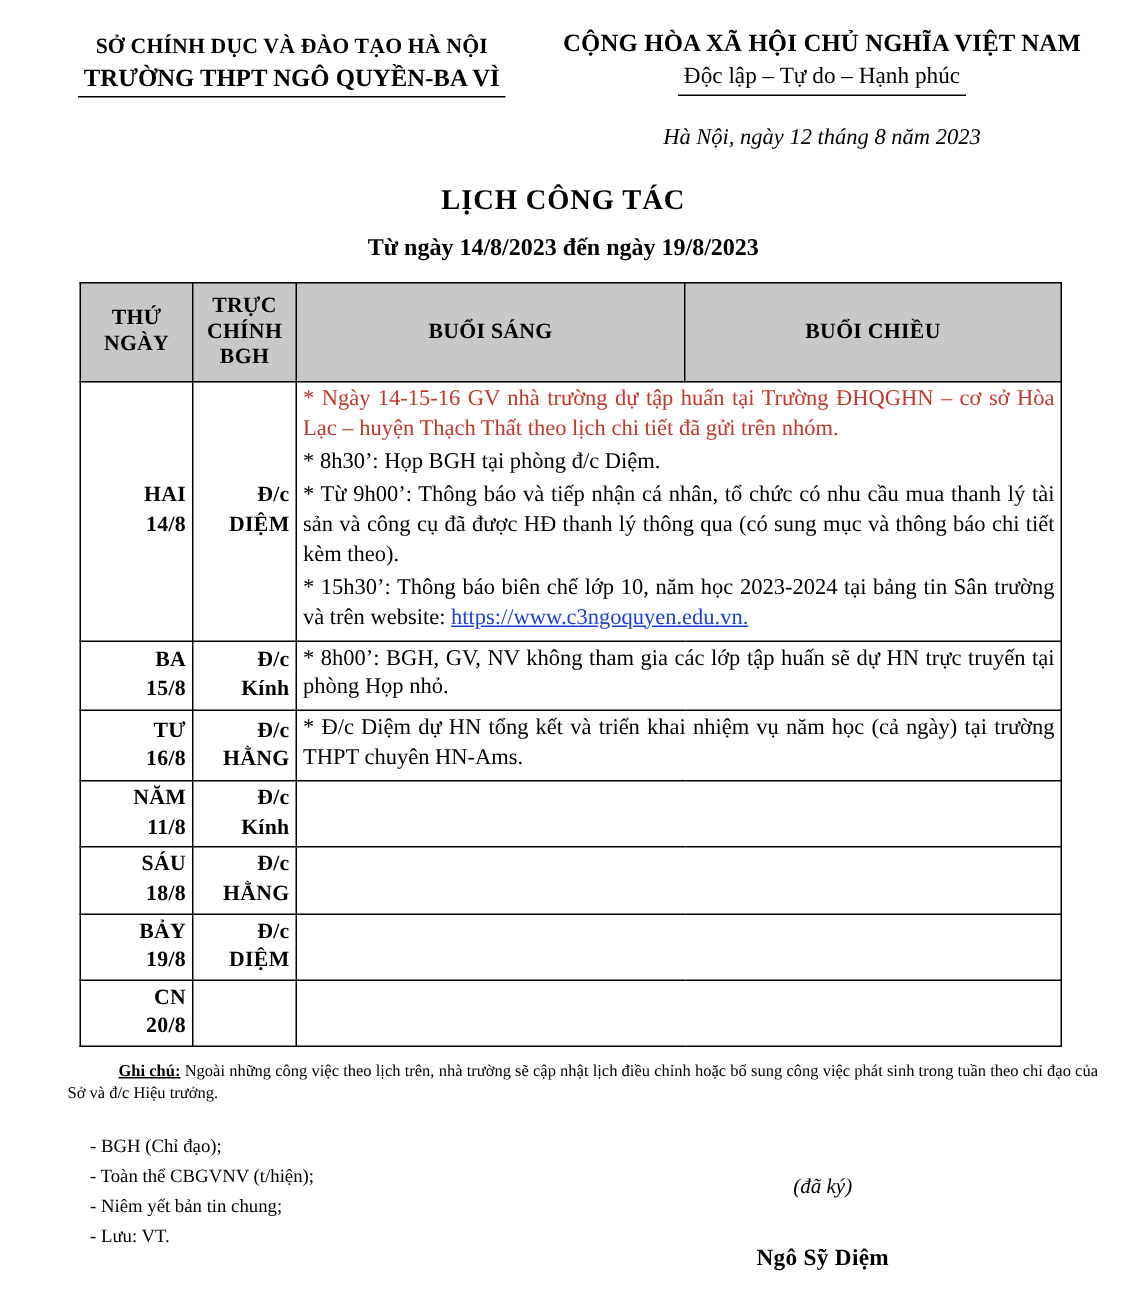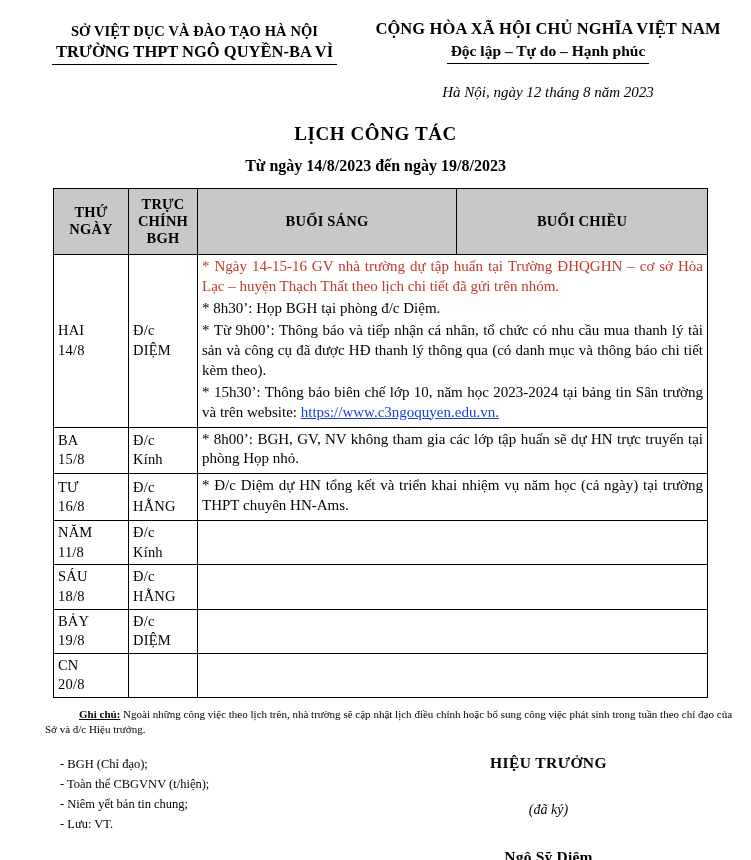"SỞ VIỆT DỤC VÀ ĐÀO" div.org-line1 { text: VIỆT -> CHÍNH }
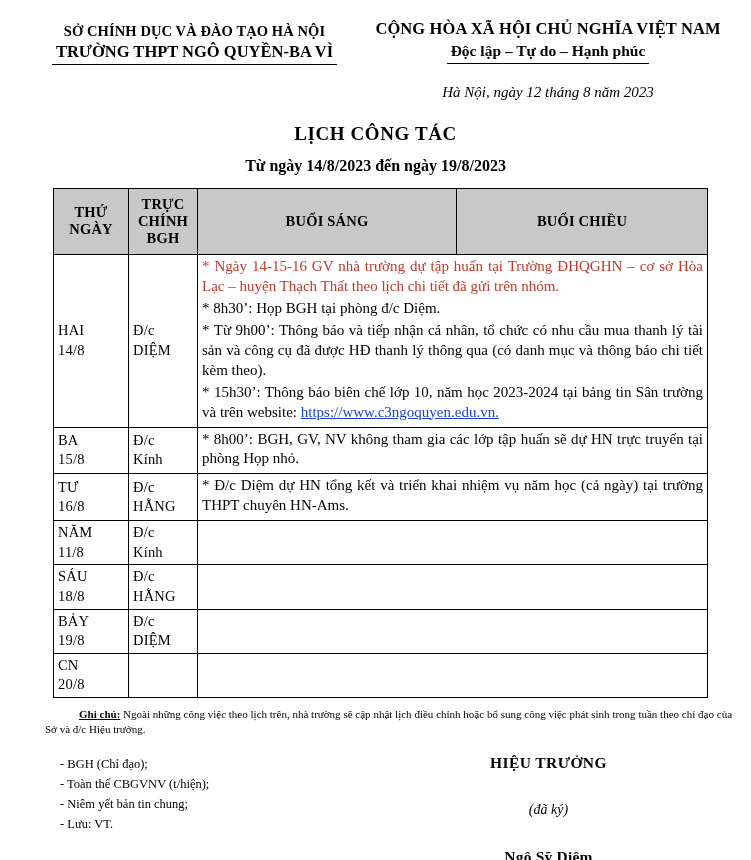"Độc lập – Tự do" .nation-line2 { font-weight: bold -> normal }
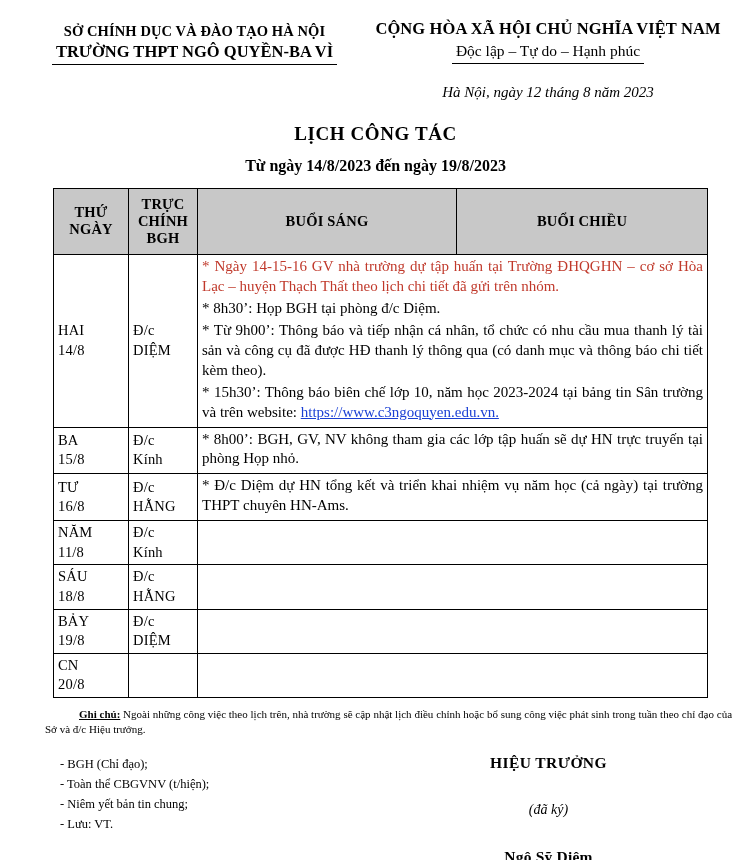"HAI" td.day-cell, td.duty-cell { font-weight: normal -> bold; text-align: left -> right }
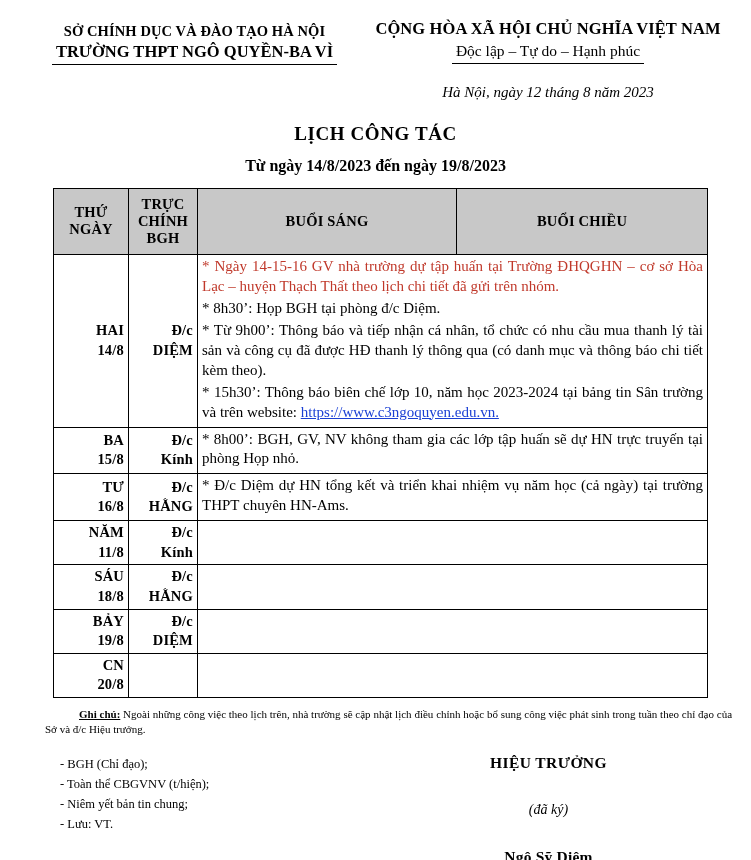"* Từ 9h00’: Thông báo" div.para { text: danh -> sung }
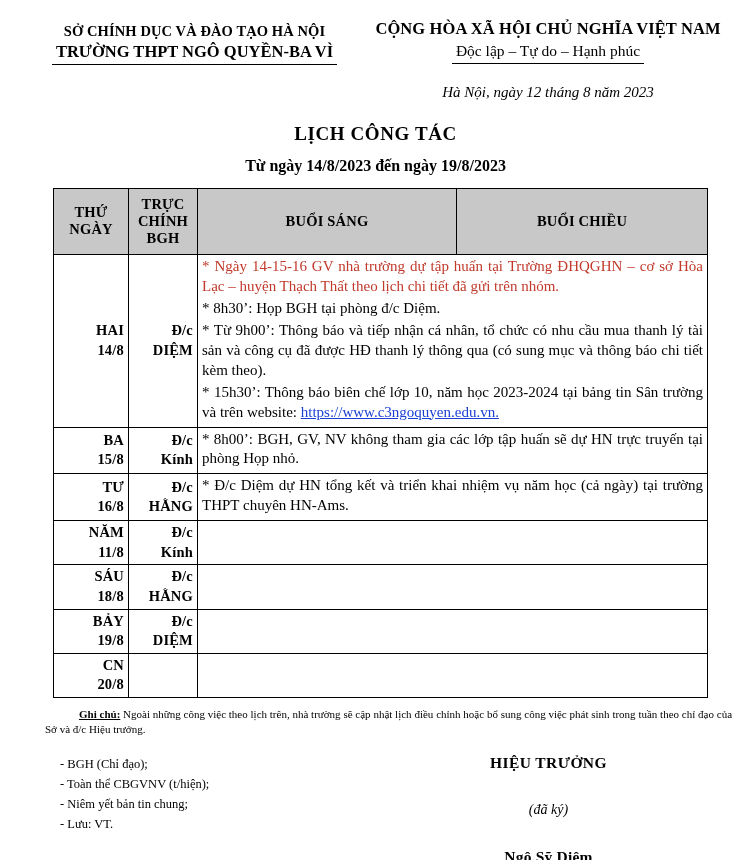"HIỆU TRƯỞNG" div.sig-head { html: <div>HIỆU TRƯỞNG</div> -> none }
